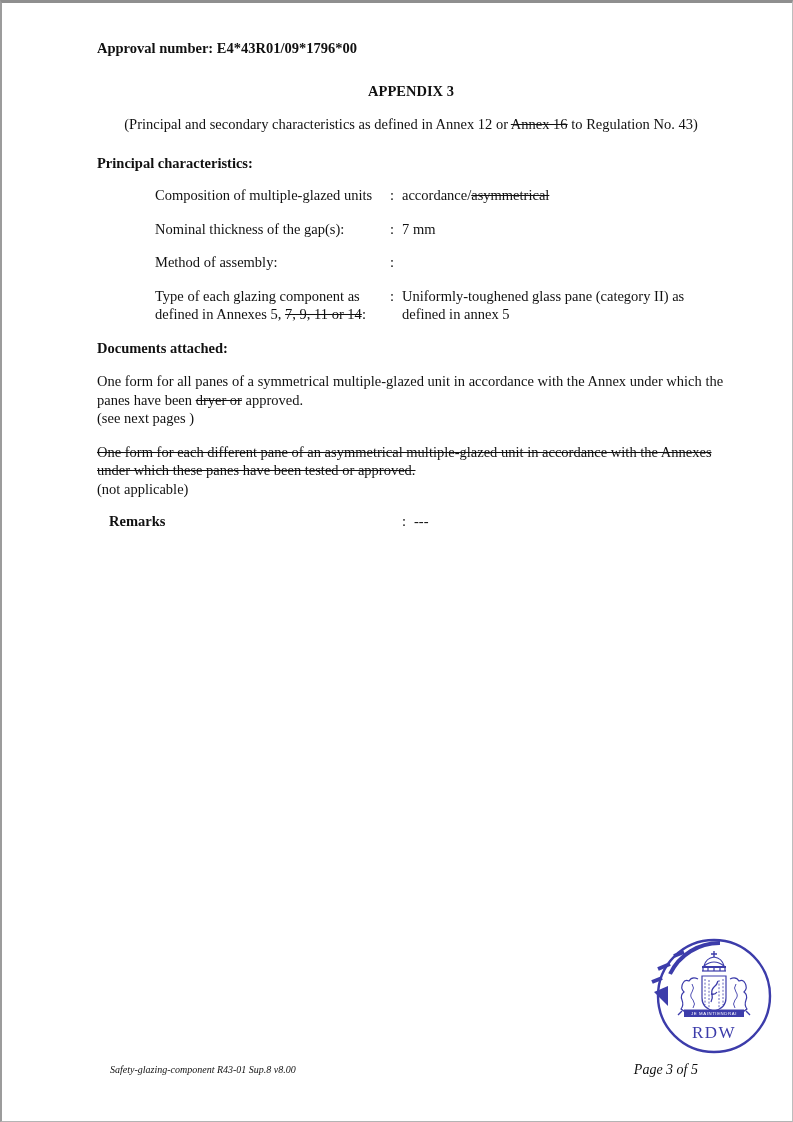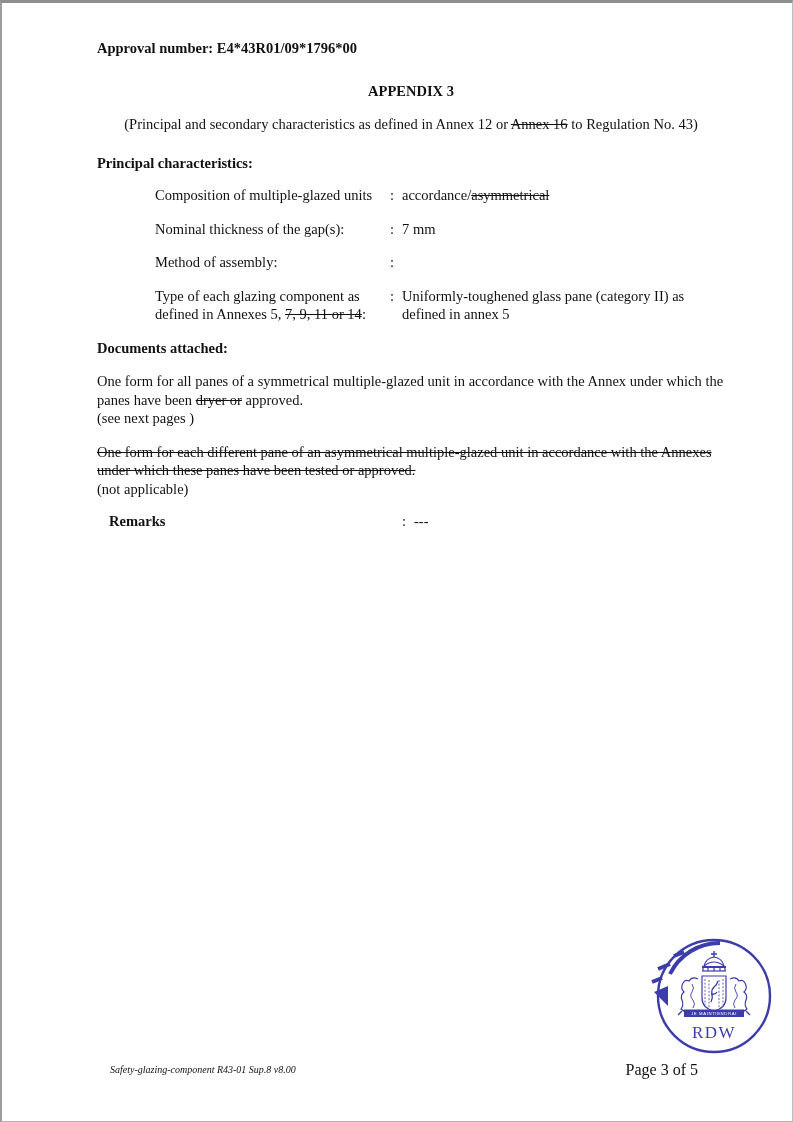"Page 3 of 5" .footer-right { font-size: 16px -> 14px; font-style: none -> italic }
